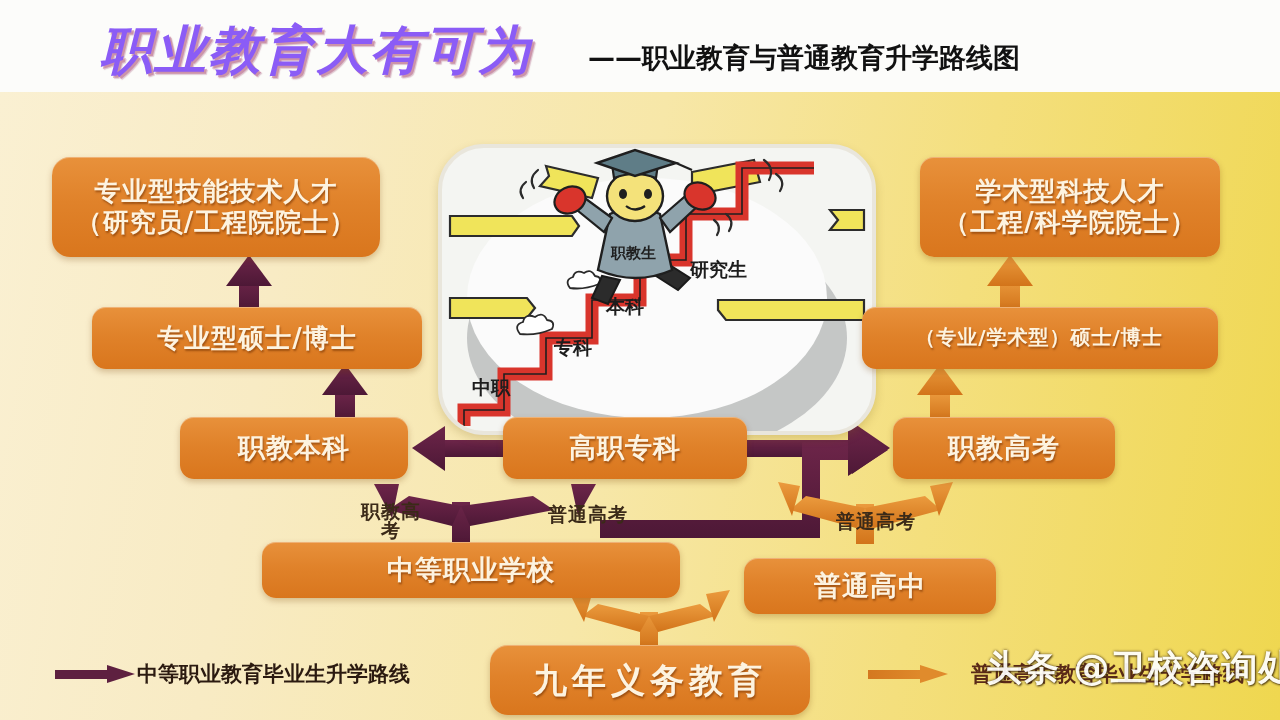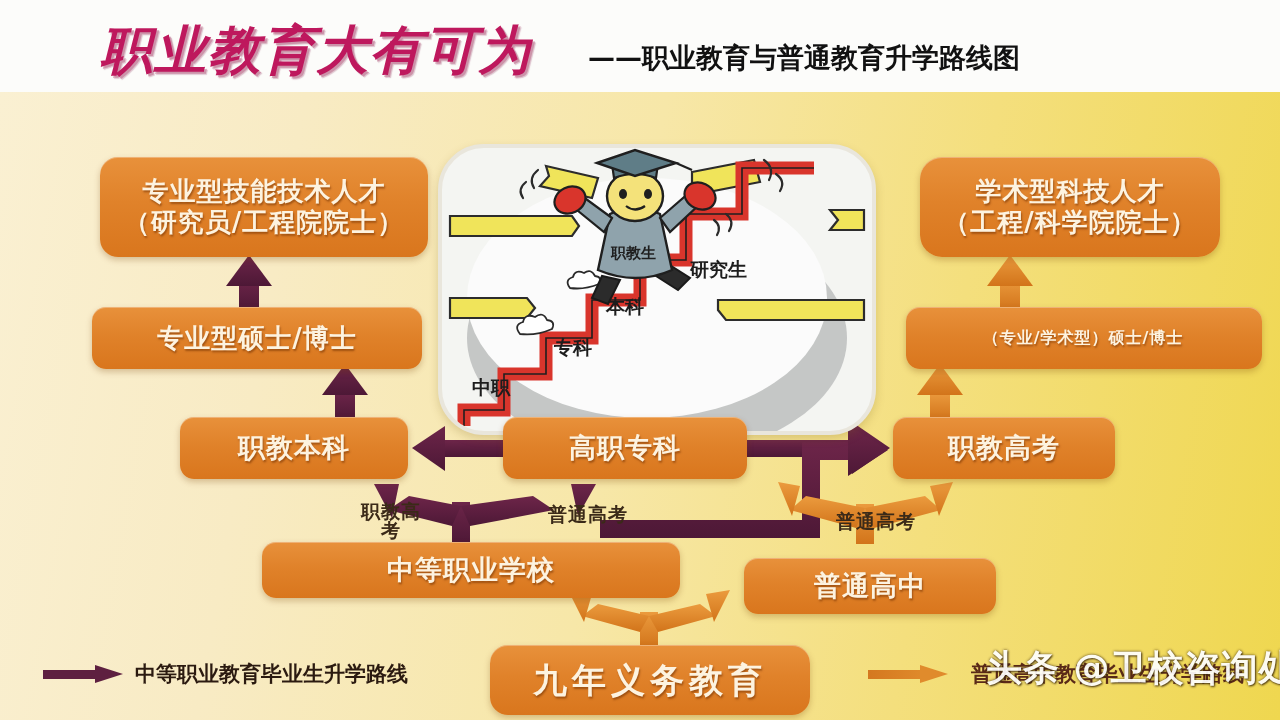"职业教育大有可为" .title-main { color: #be185d -> #8b5cf6 }
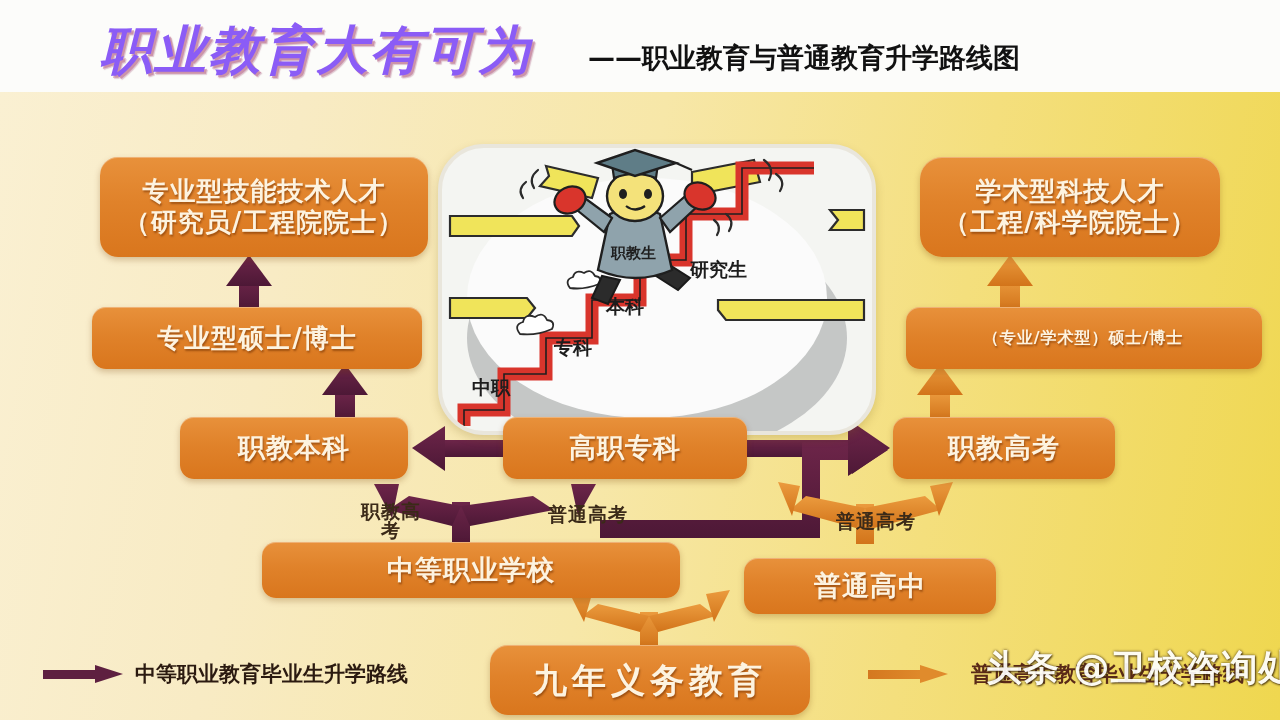"专业型技能技术人才" #n-prof-talent { margin-left: 48px -> none }
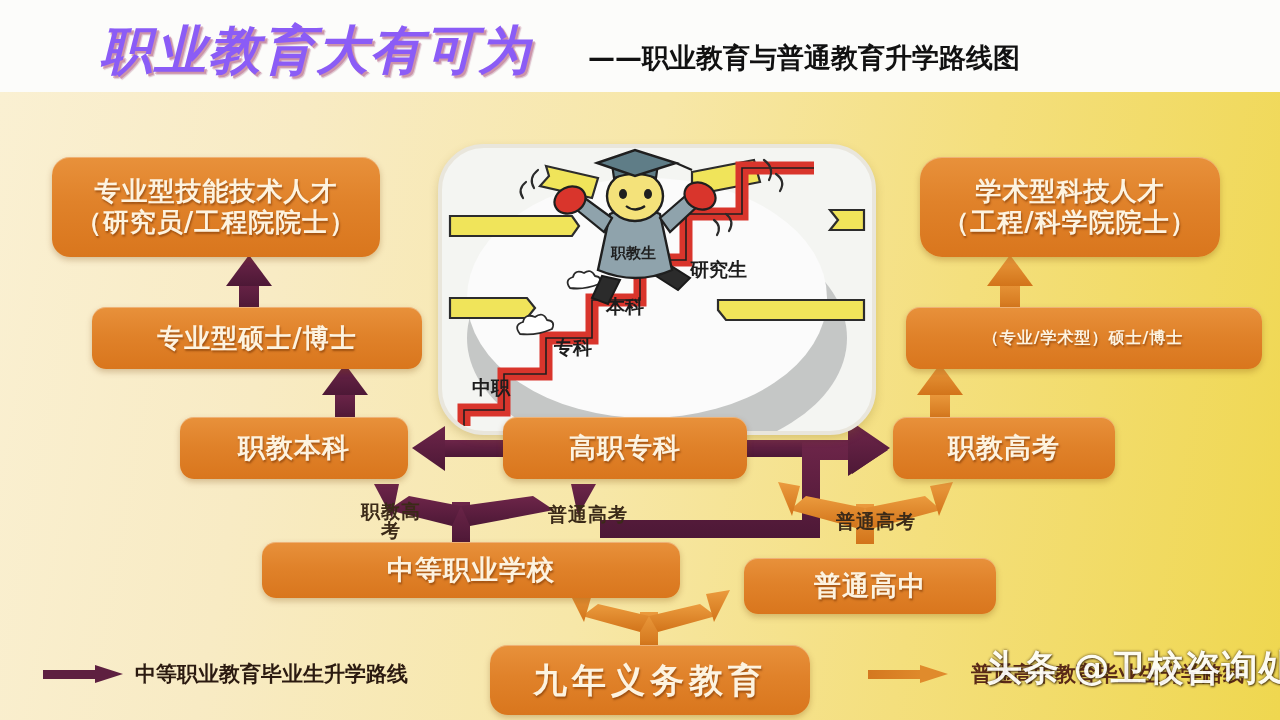"学术型科技人才" #n-acad-talent { border-radius: 22px -> 14px }
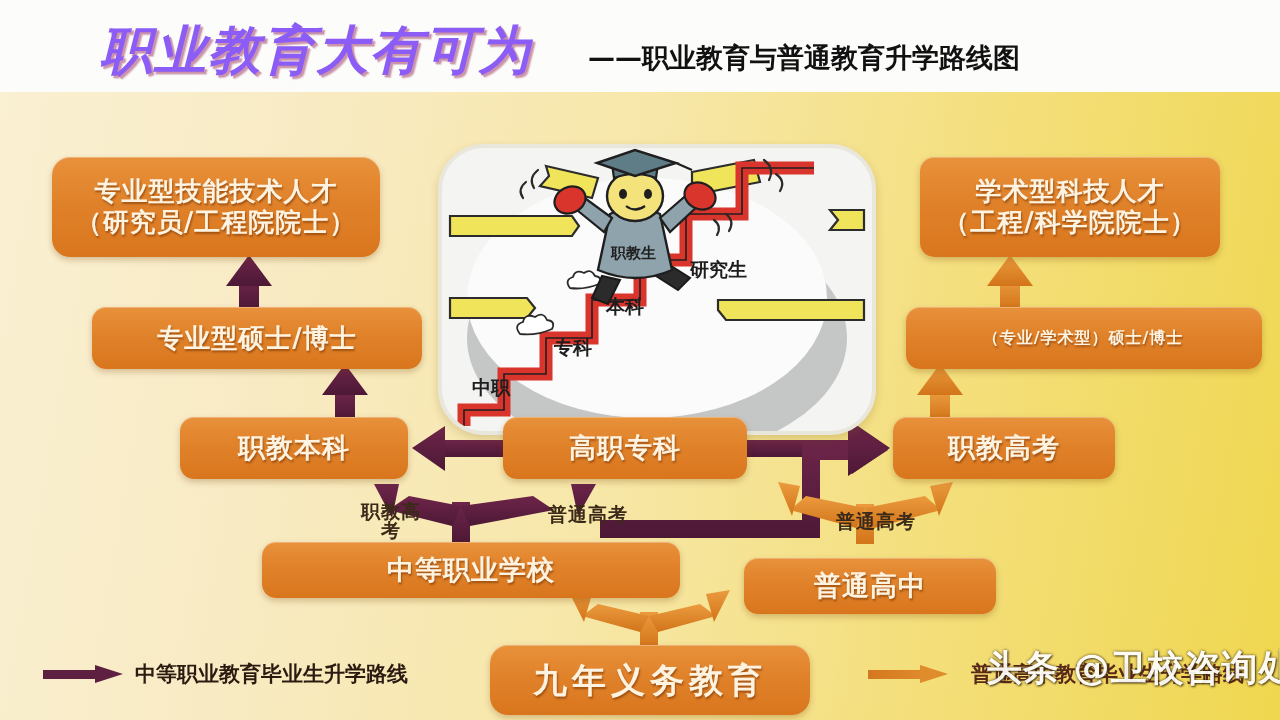"（专业/学术型）硕士/博士" #n-acad-master { font-size: 16px -> 20px; left: 906px -> 862px }
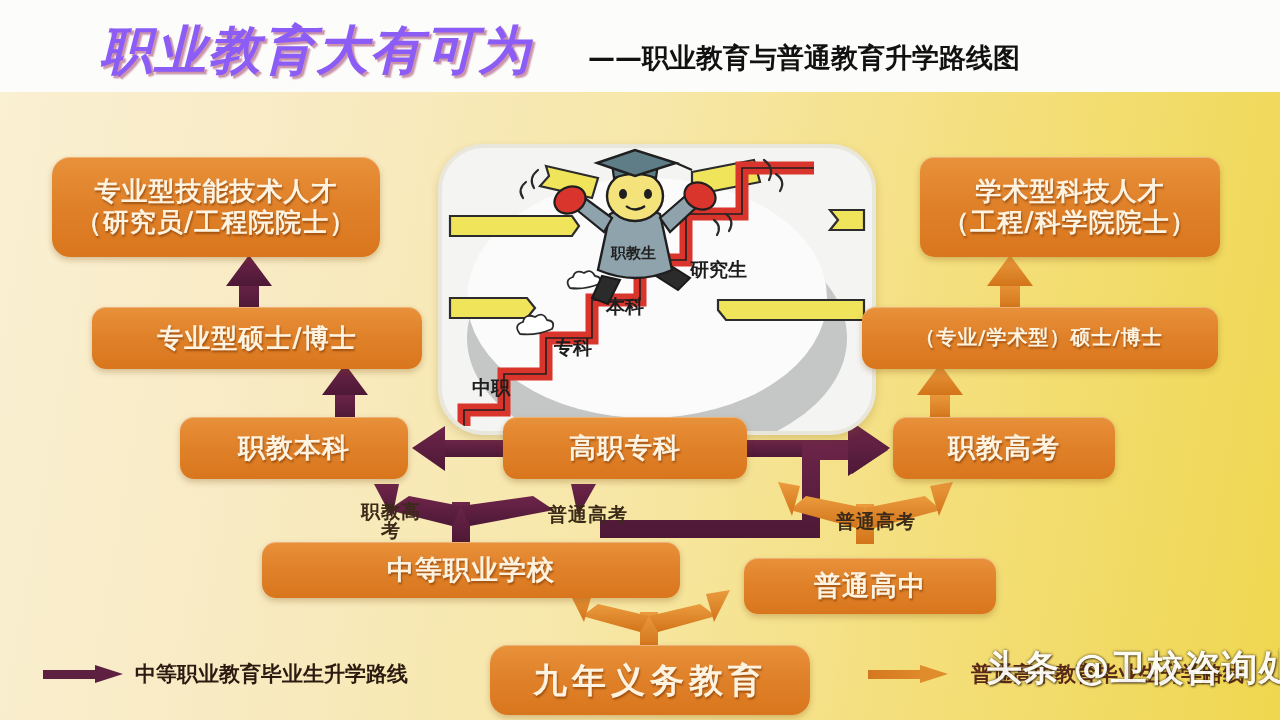"中等职业教育毕业生升学路线" #legend-left { gap: 10px -> none; left: 43px -> 55px }
